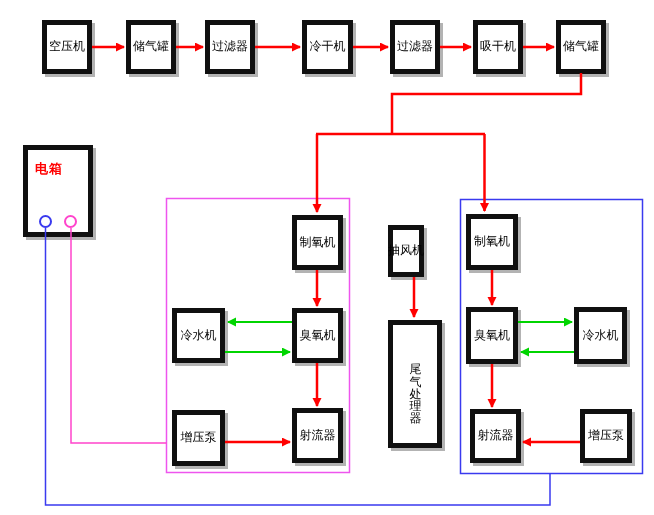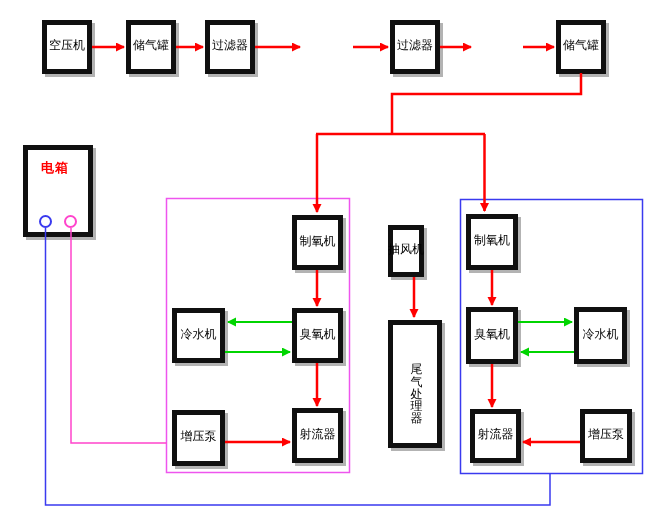"空压机" .canvas { font-family: Liberation Mono, monospace -> Liberation Serif, serif }
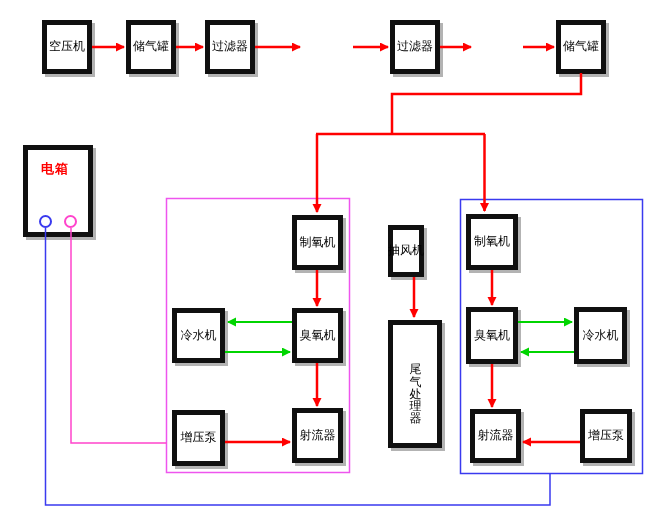"冷干机" div.box { html: none -> <div> <span>冷干机</span> </div> }
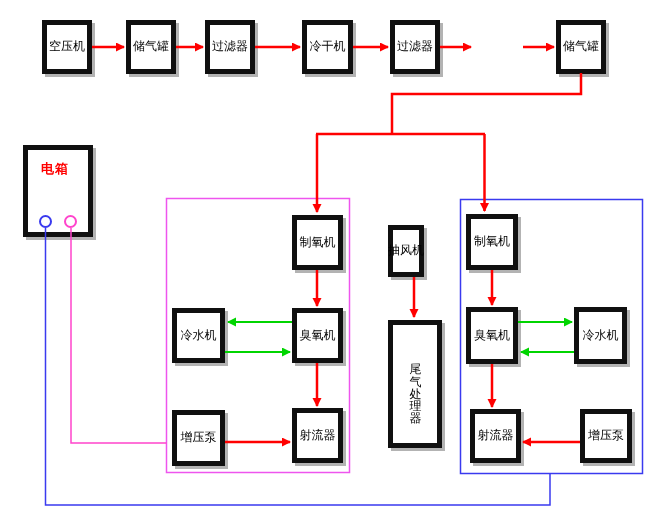"吸干机" div.box { html: none -> <div> <span>吸干机</span> </div> }
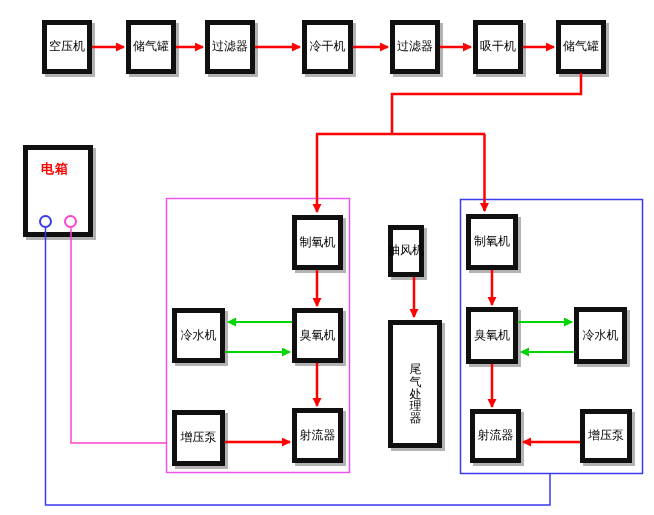"电箱" .ebox { padding: 12px 0 0 13px -> 12px 0 0 7px }
